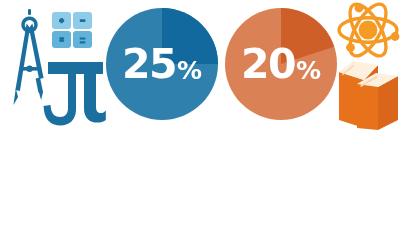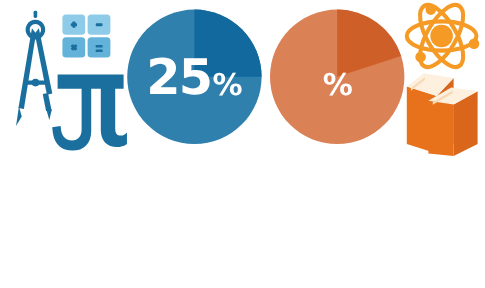"20" span.value { html: none -> <span>20</span> }
